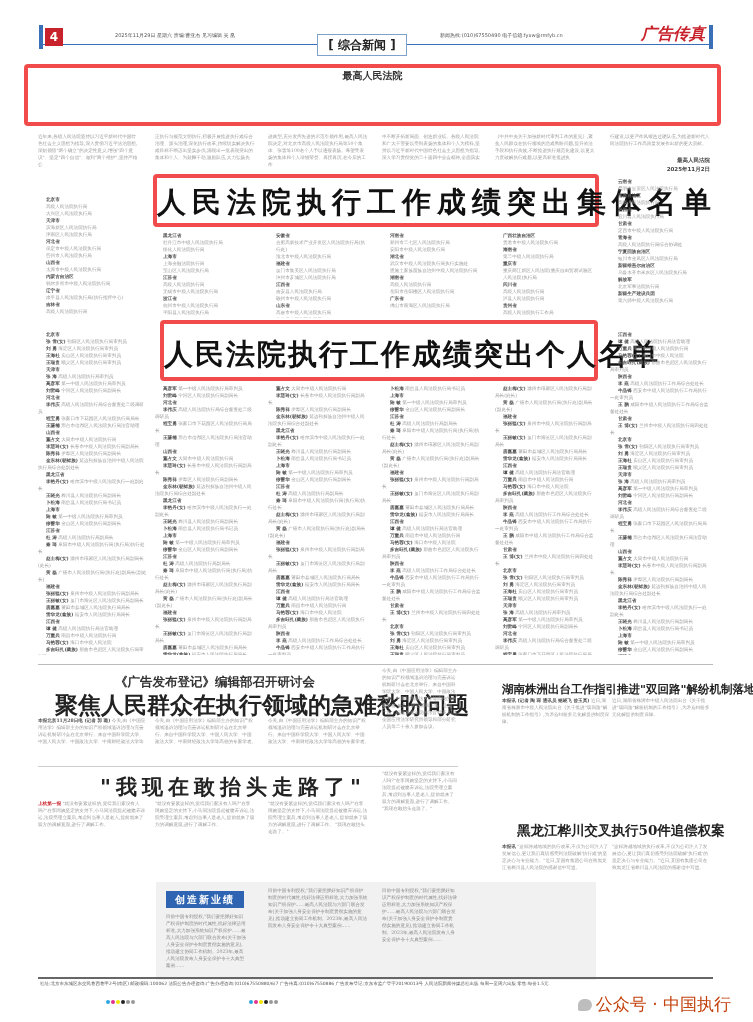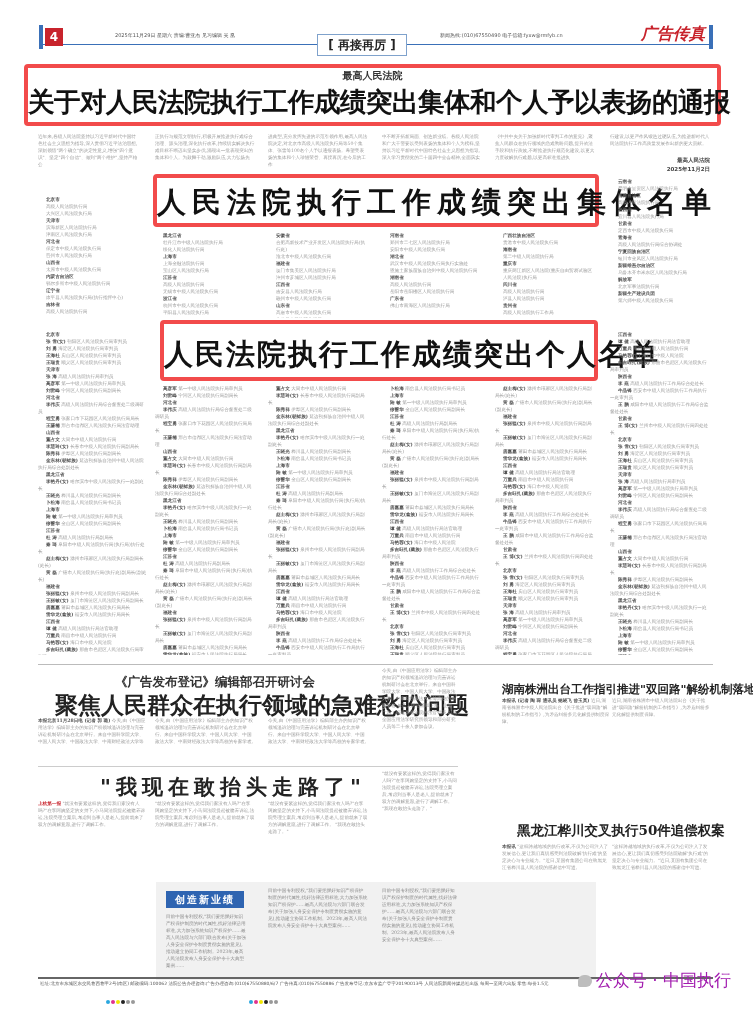"[ 再接再厉 ]" div.section-tag { text: 再接再厉 -> 综合新闻 }
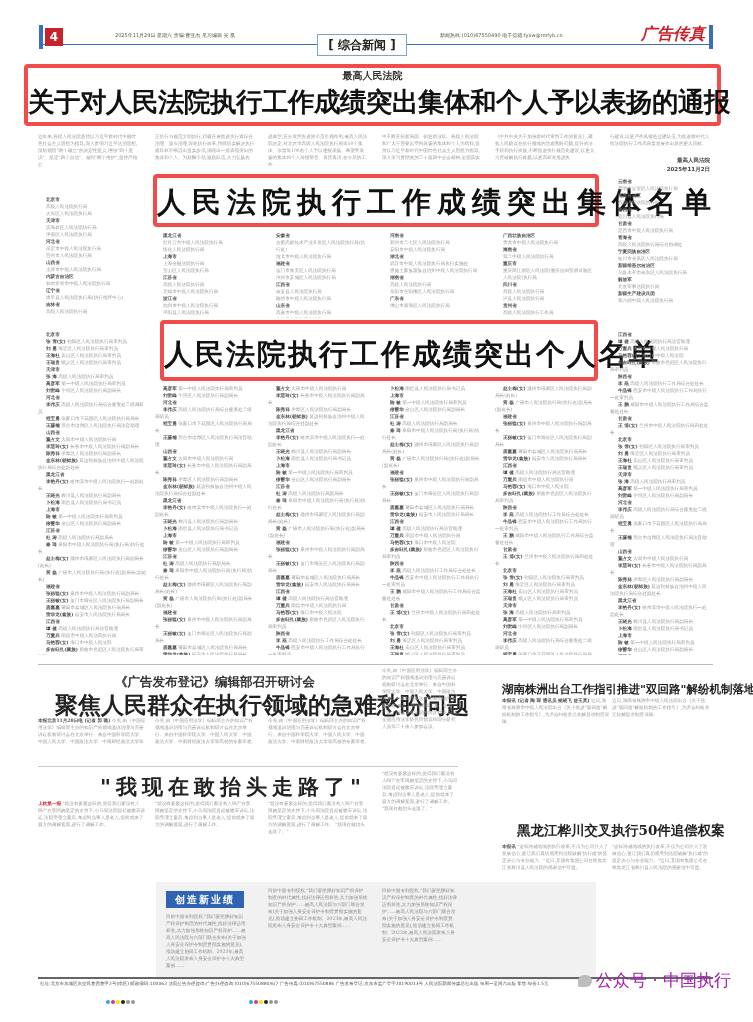"关于对人民法院执行工作成绩突出集体和个人予以表扬的通报" div.headline { html: <div>关于对人民法院执行工作成绩突出集体和个人予以表扬的通报</div> -> none }
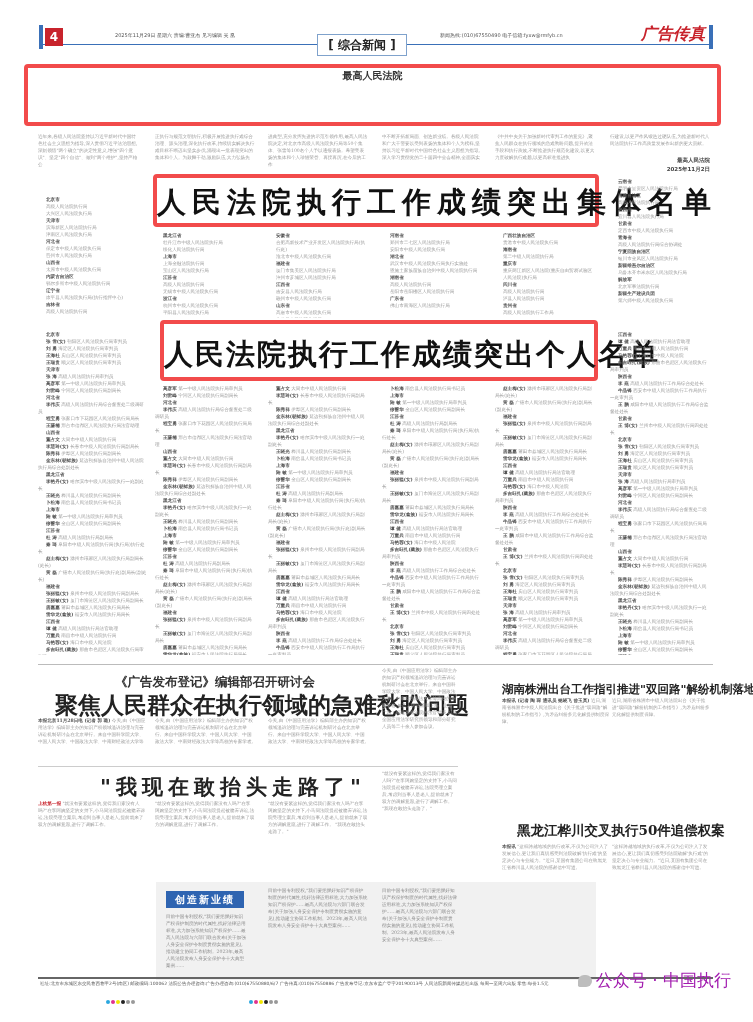"公众号 · 中国执行" .watermark { color: #a21caf -> #c2410c; top: 969px -> 993px }
